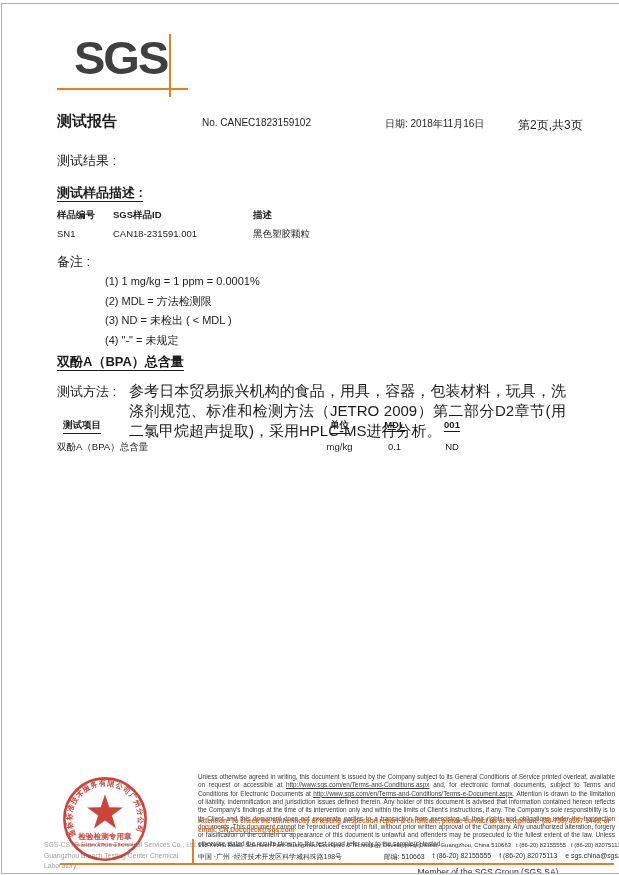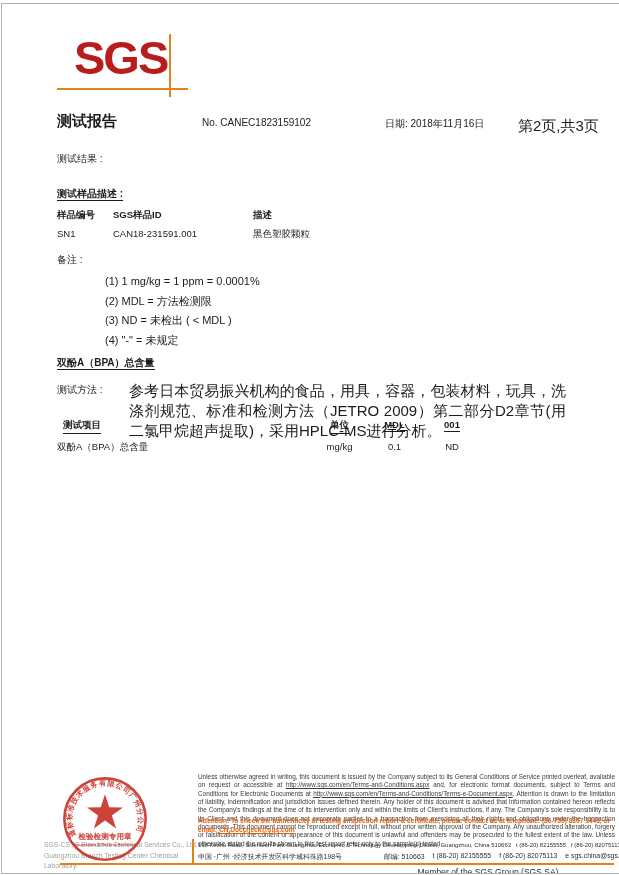"SGS" .logo-text { color: #b91c1c -> #404040 }
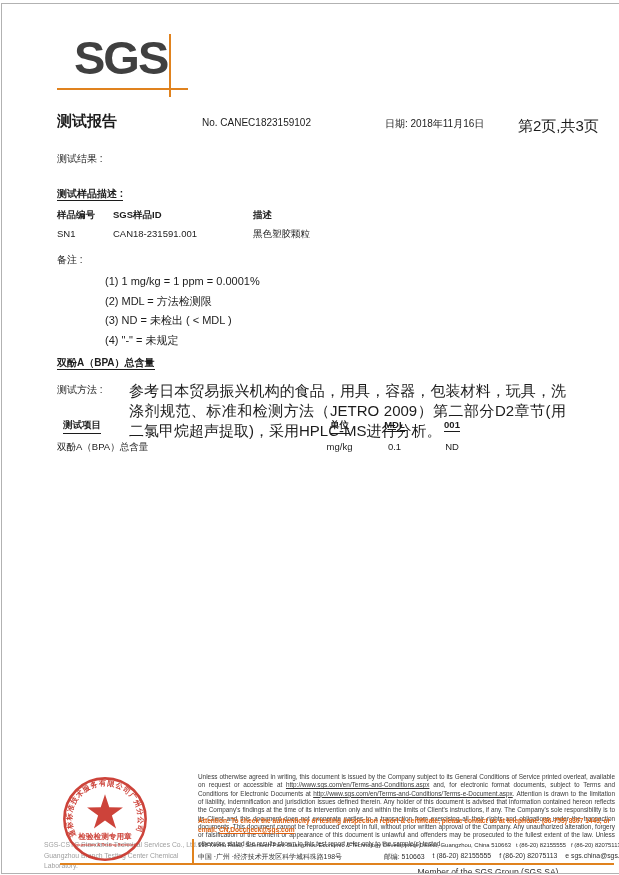"第2页,共3页" .page-info { font-size: 15px -> 12px }
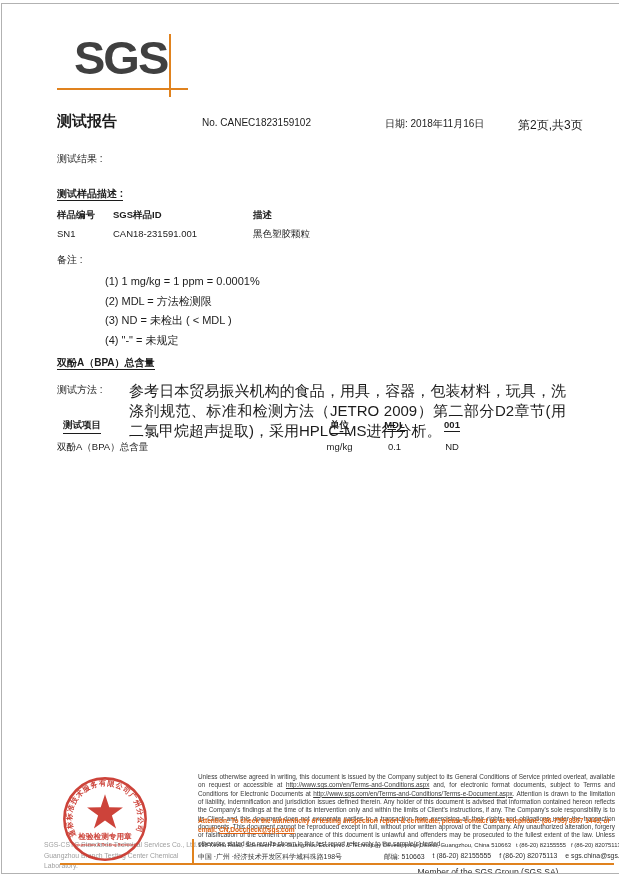"测试结果 :" .body-text { font-size: 10px -> 13px }
